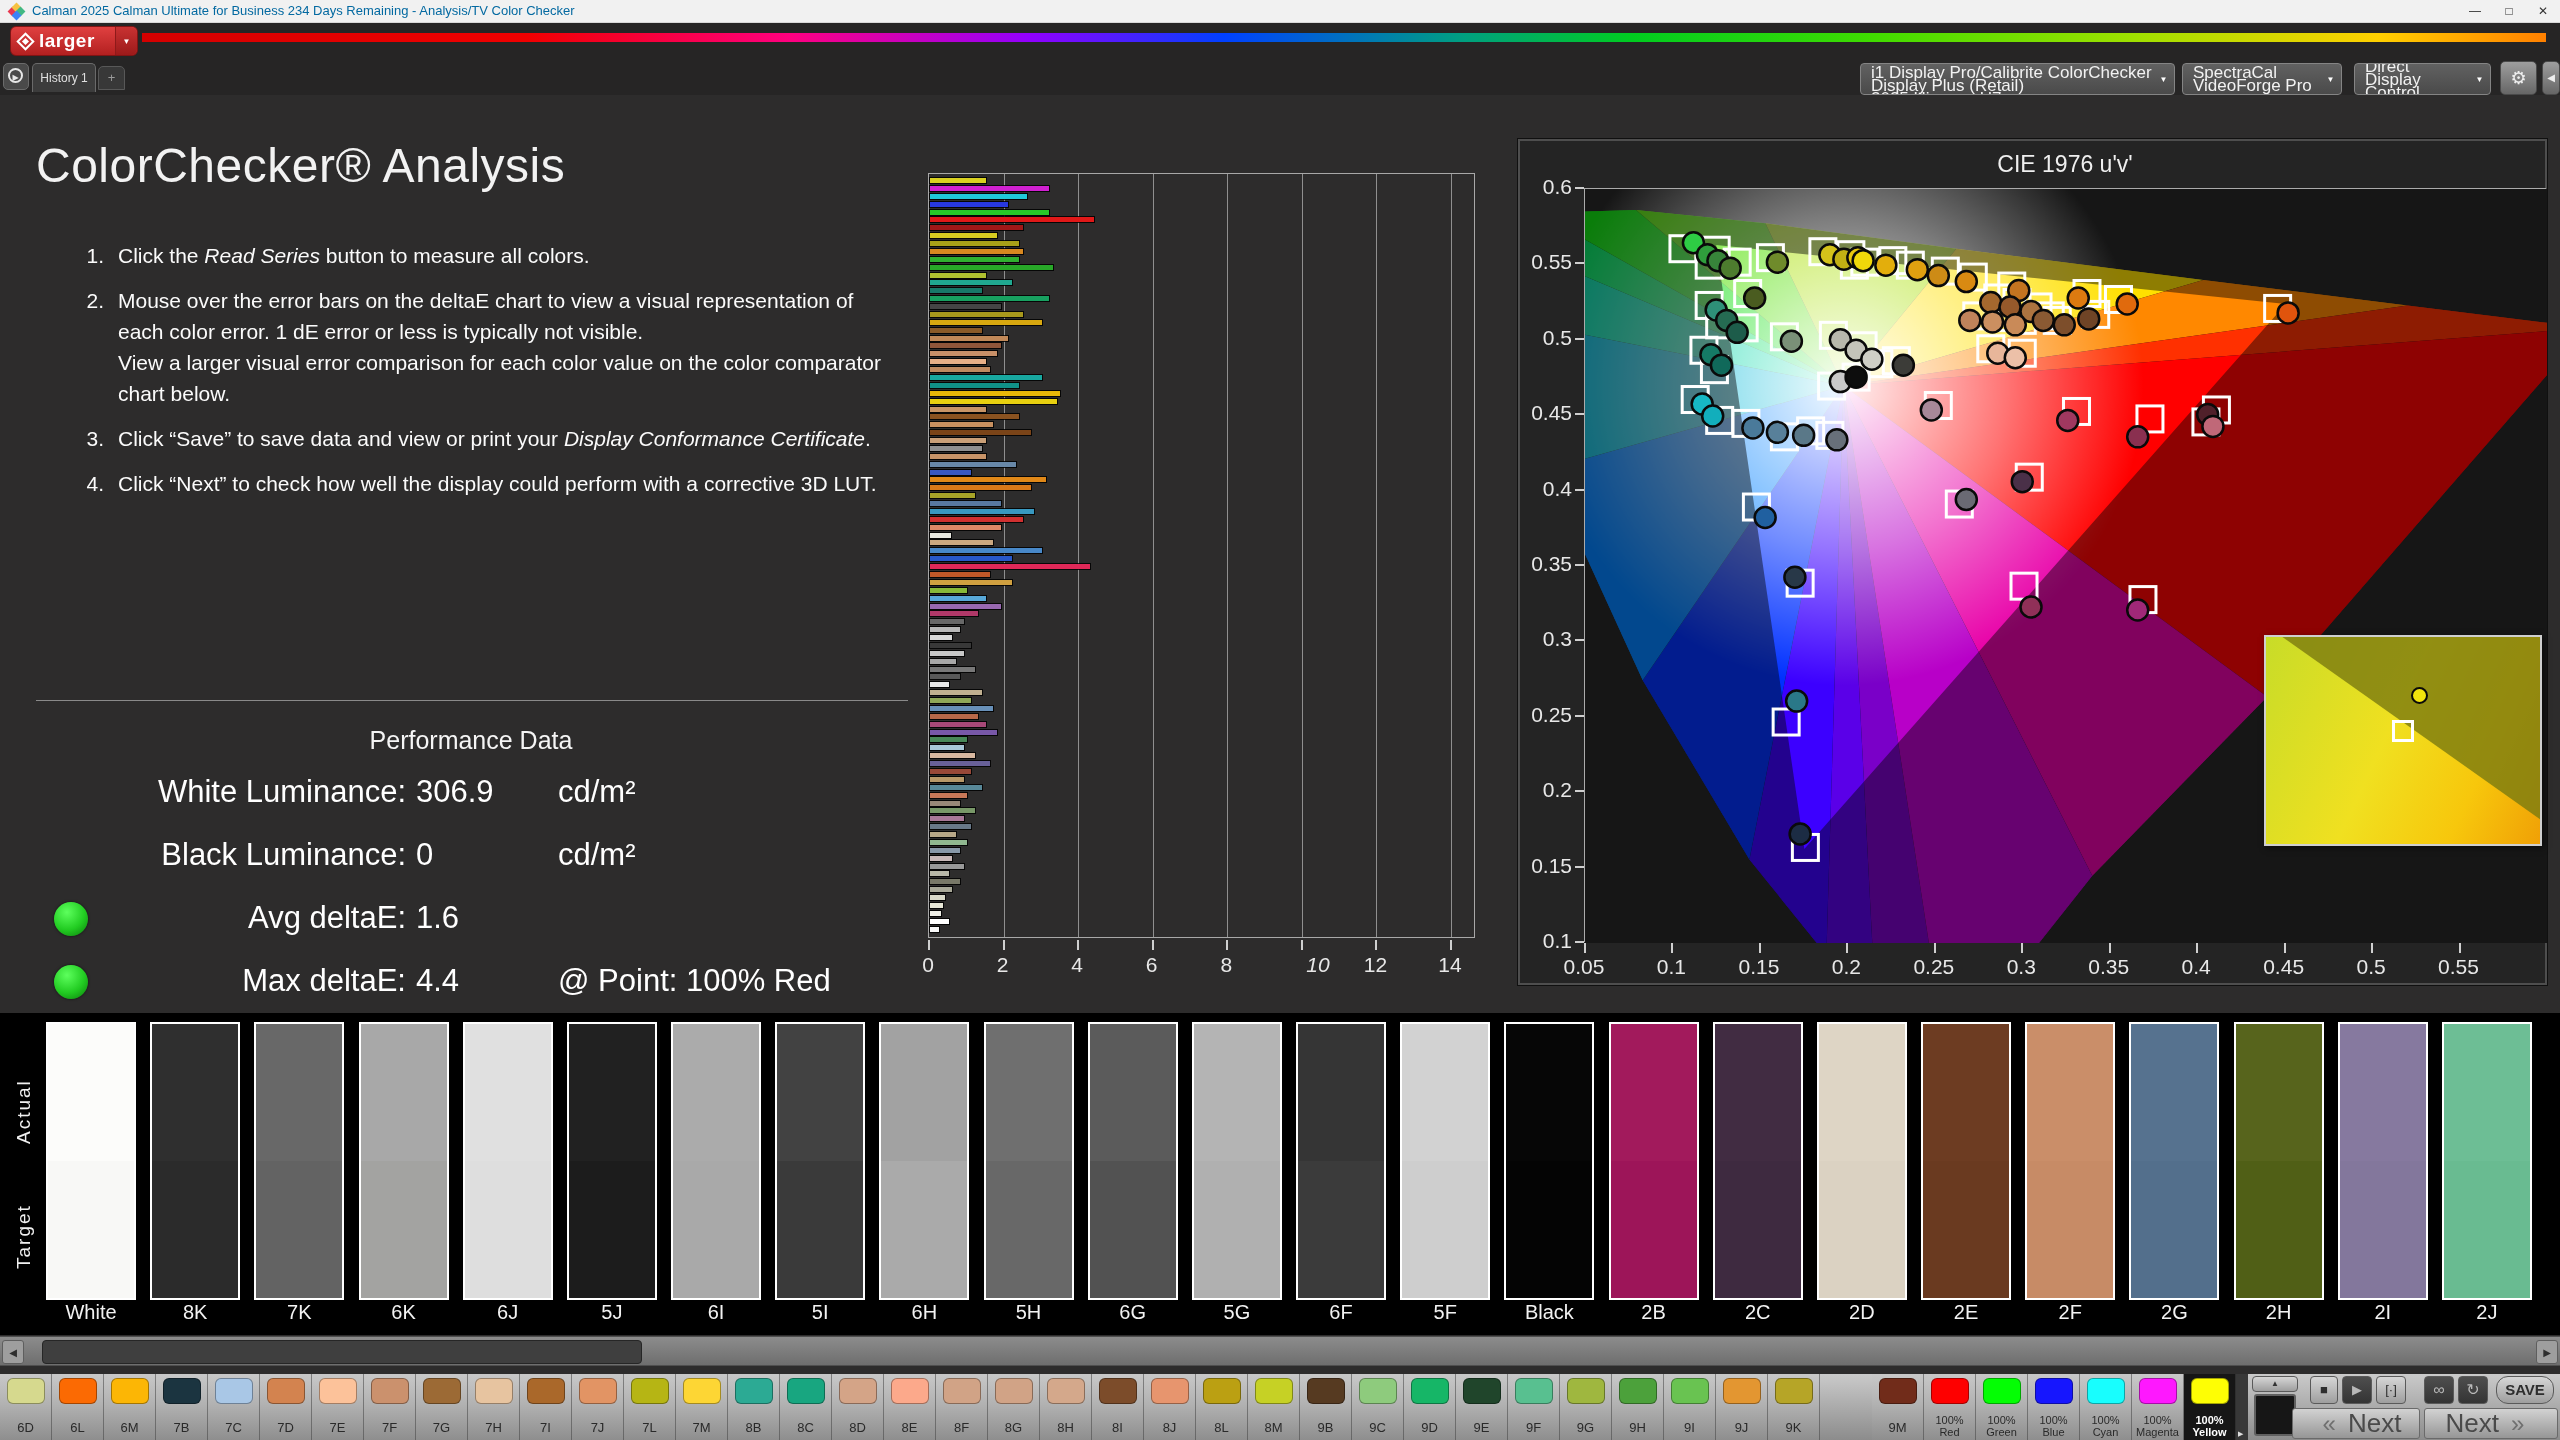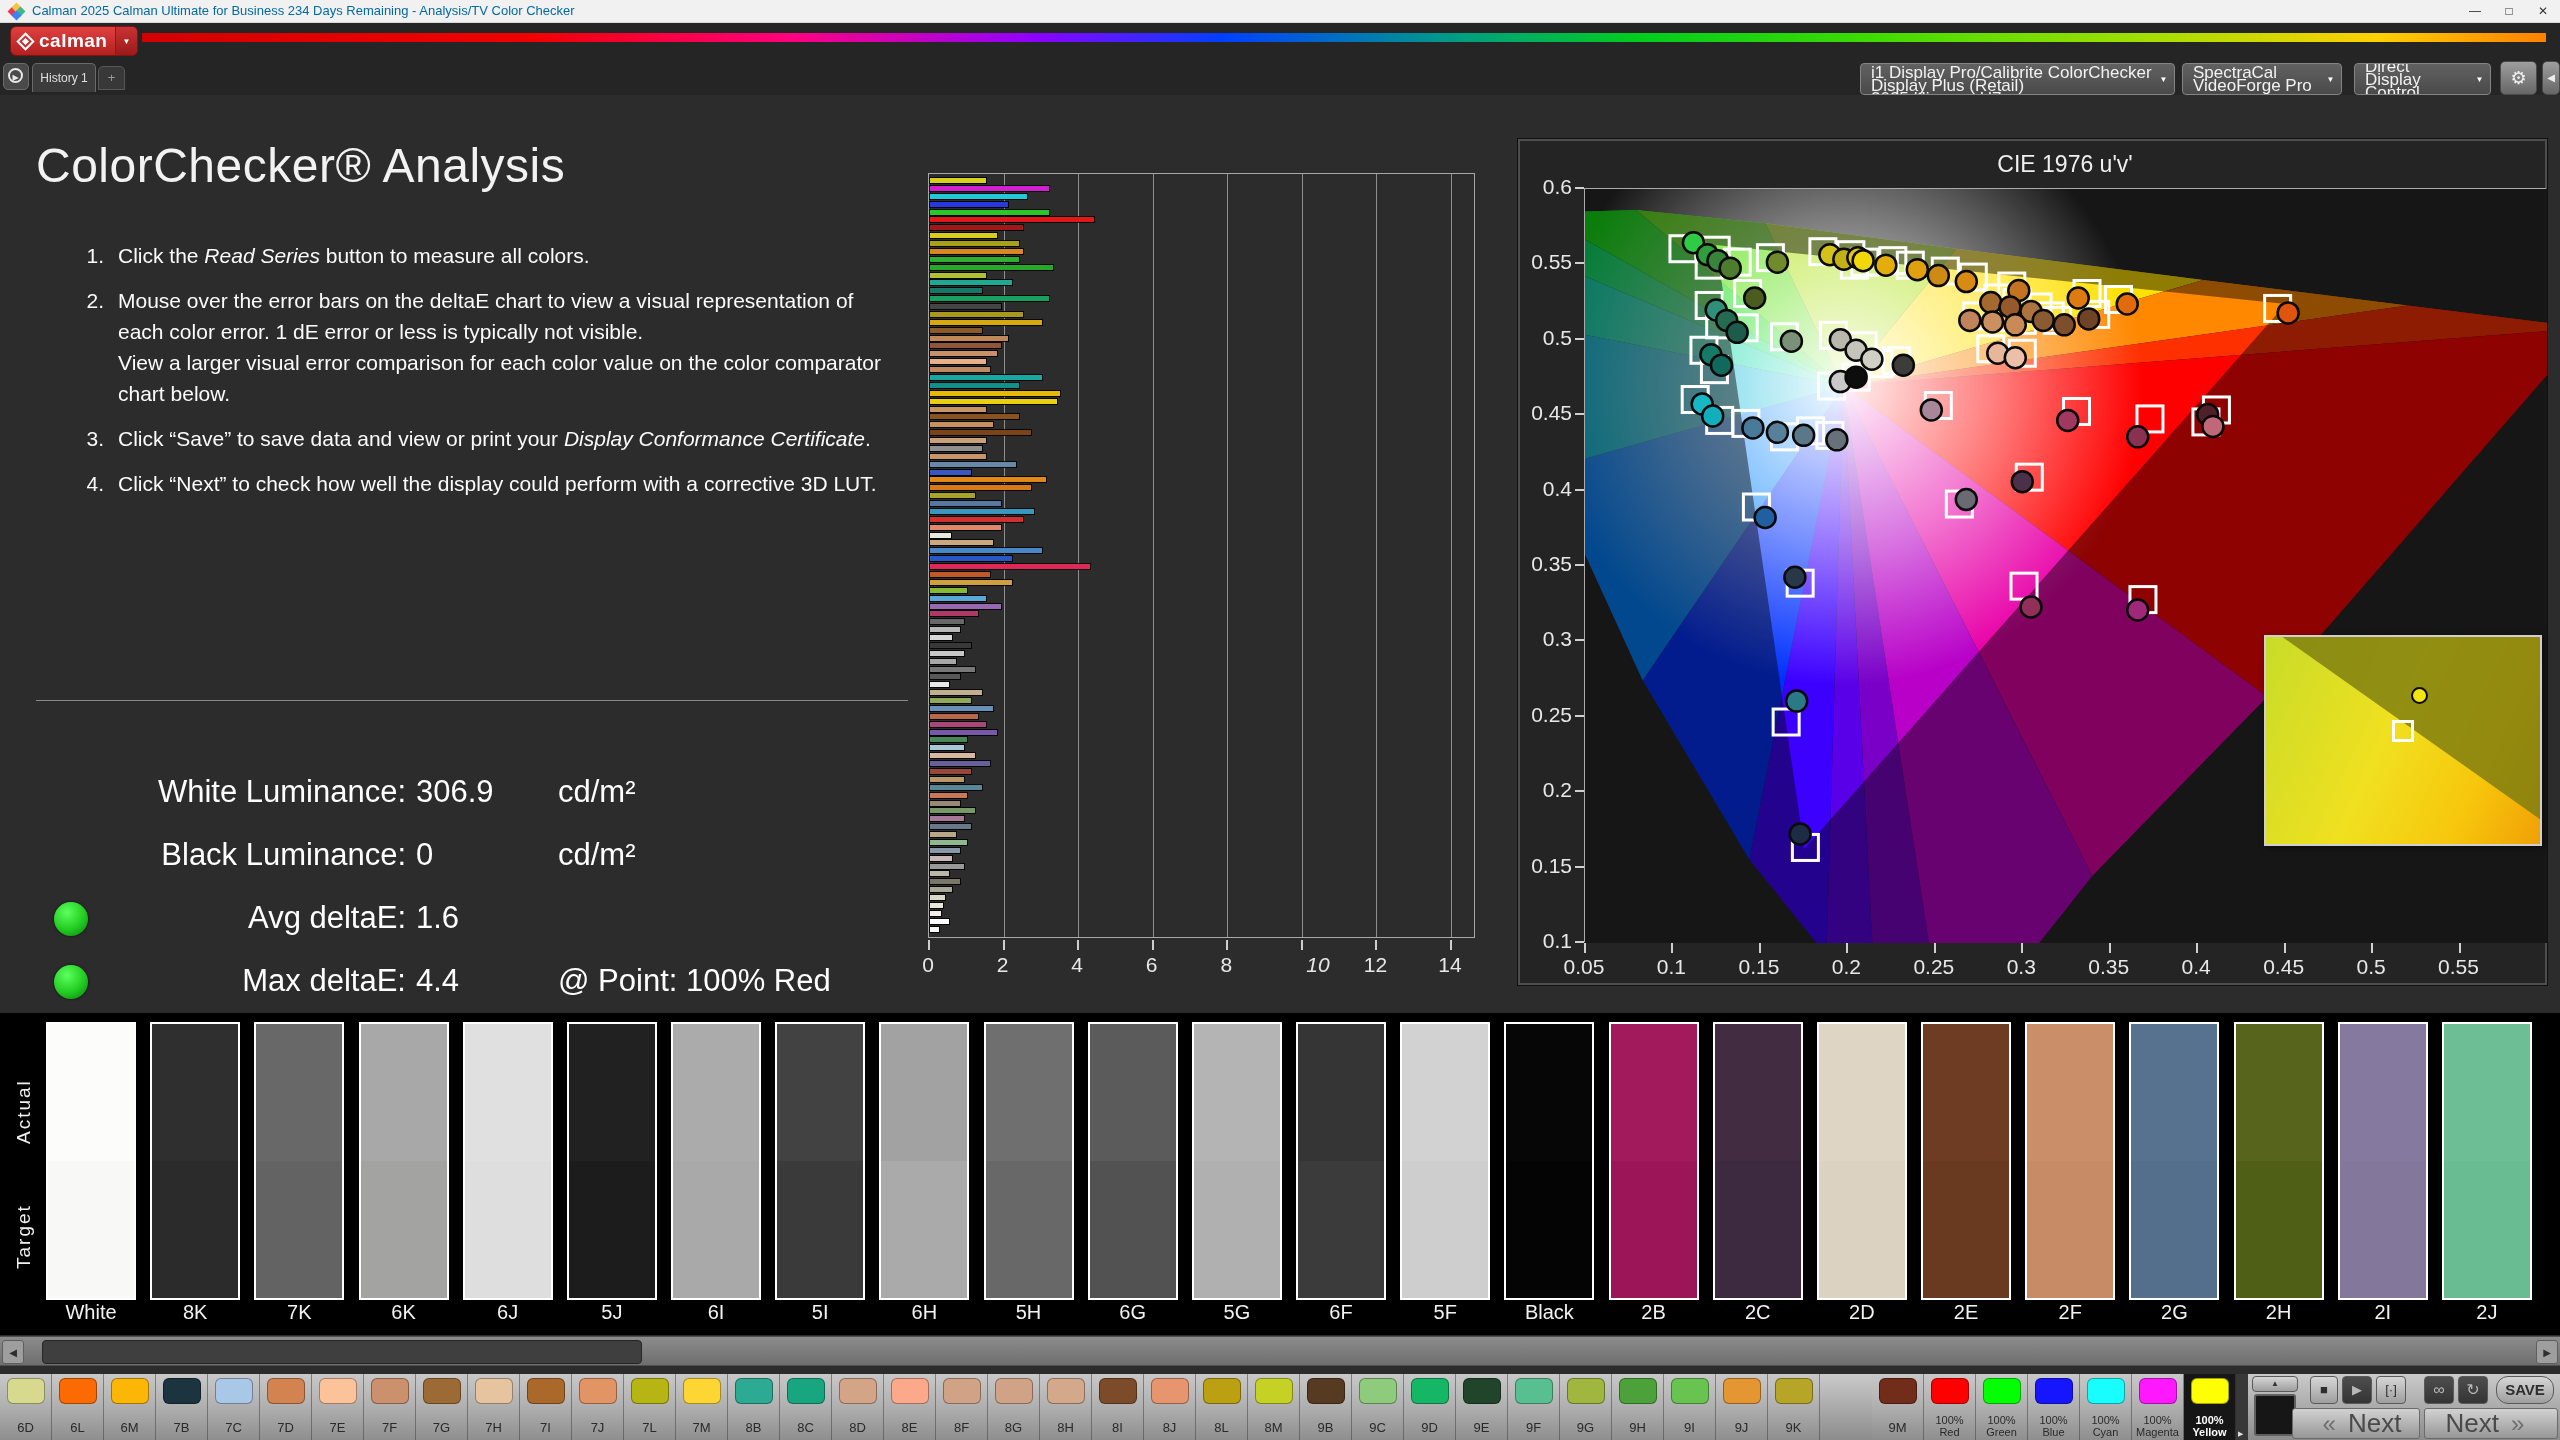"calman" span.brand { text: calman -> larger }
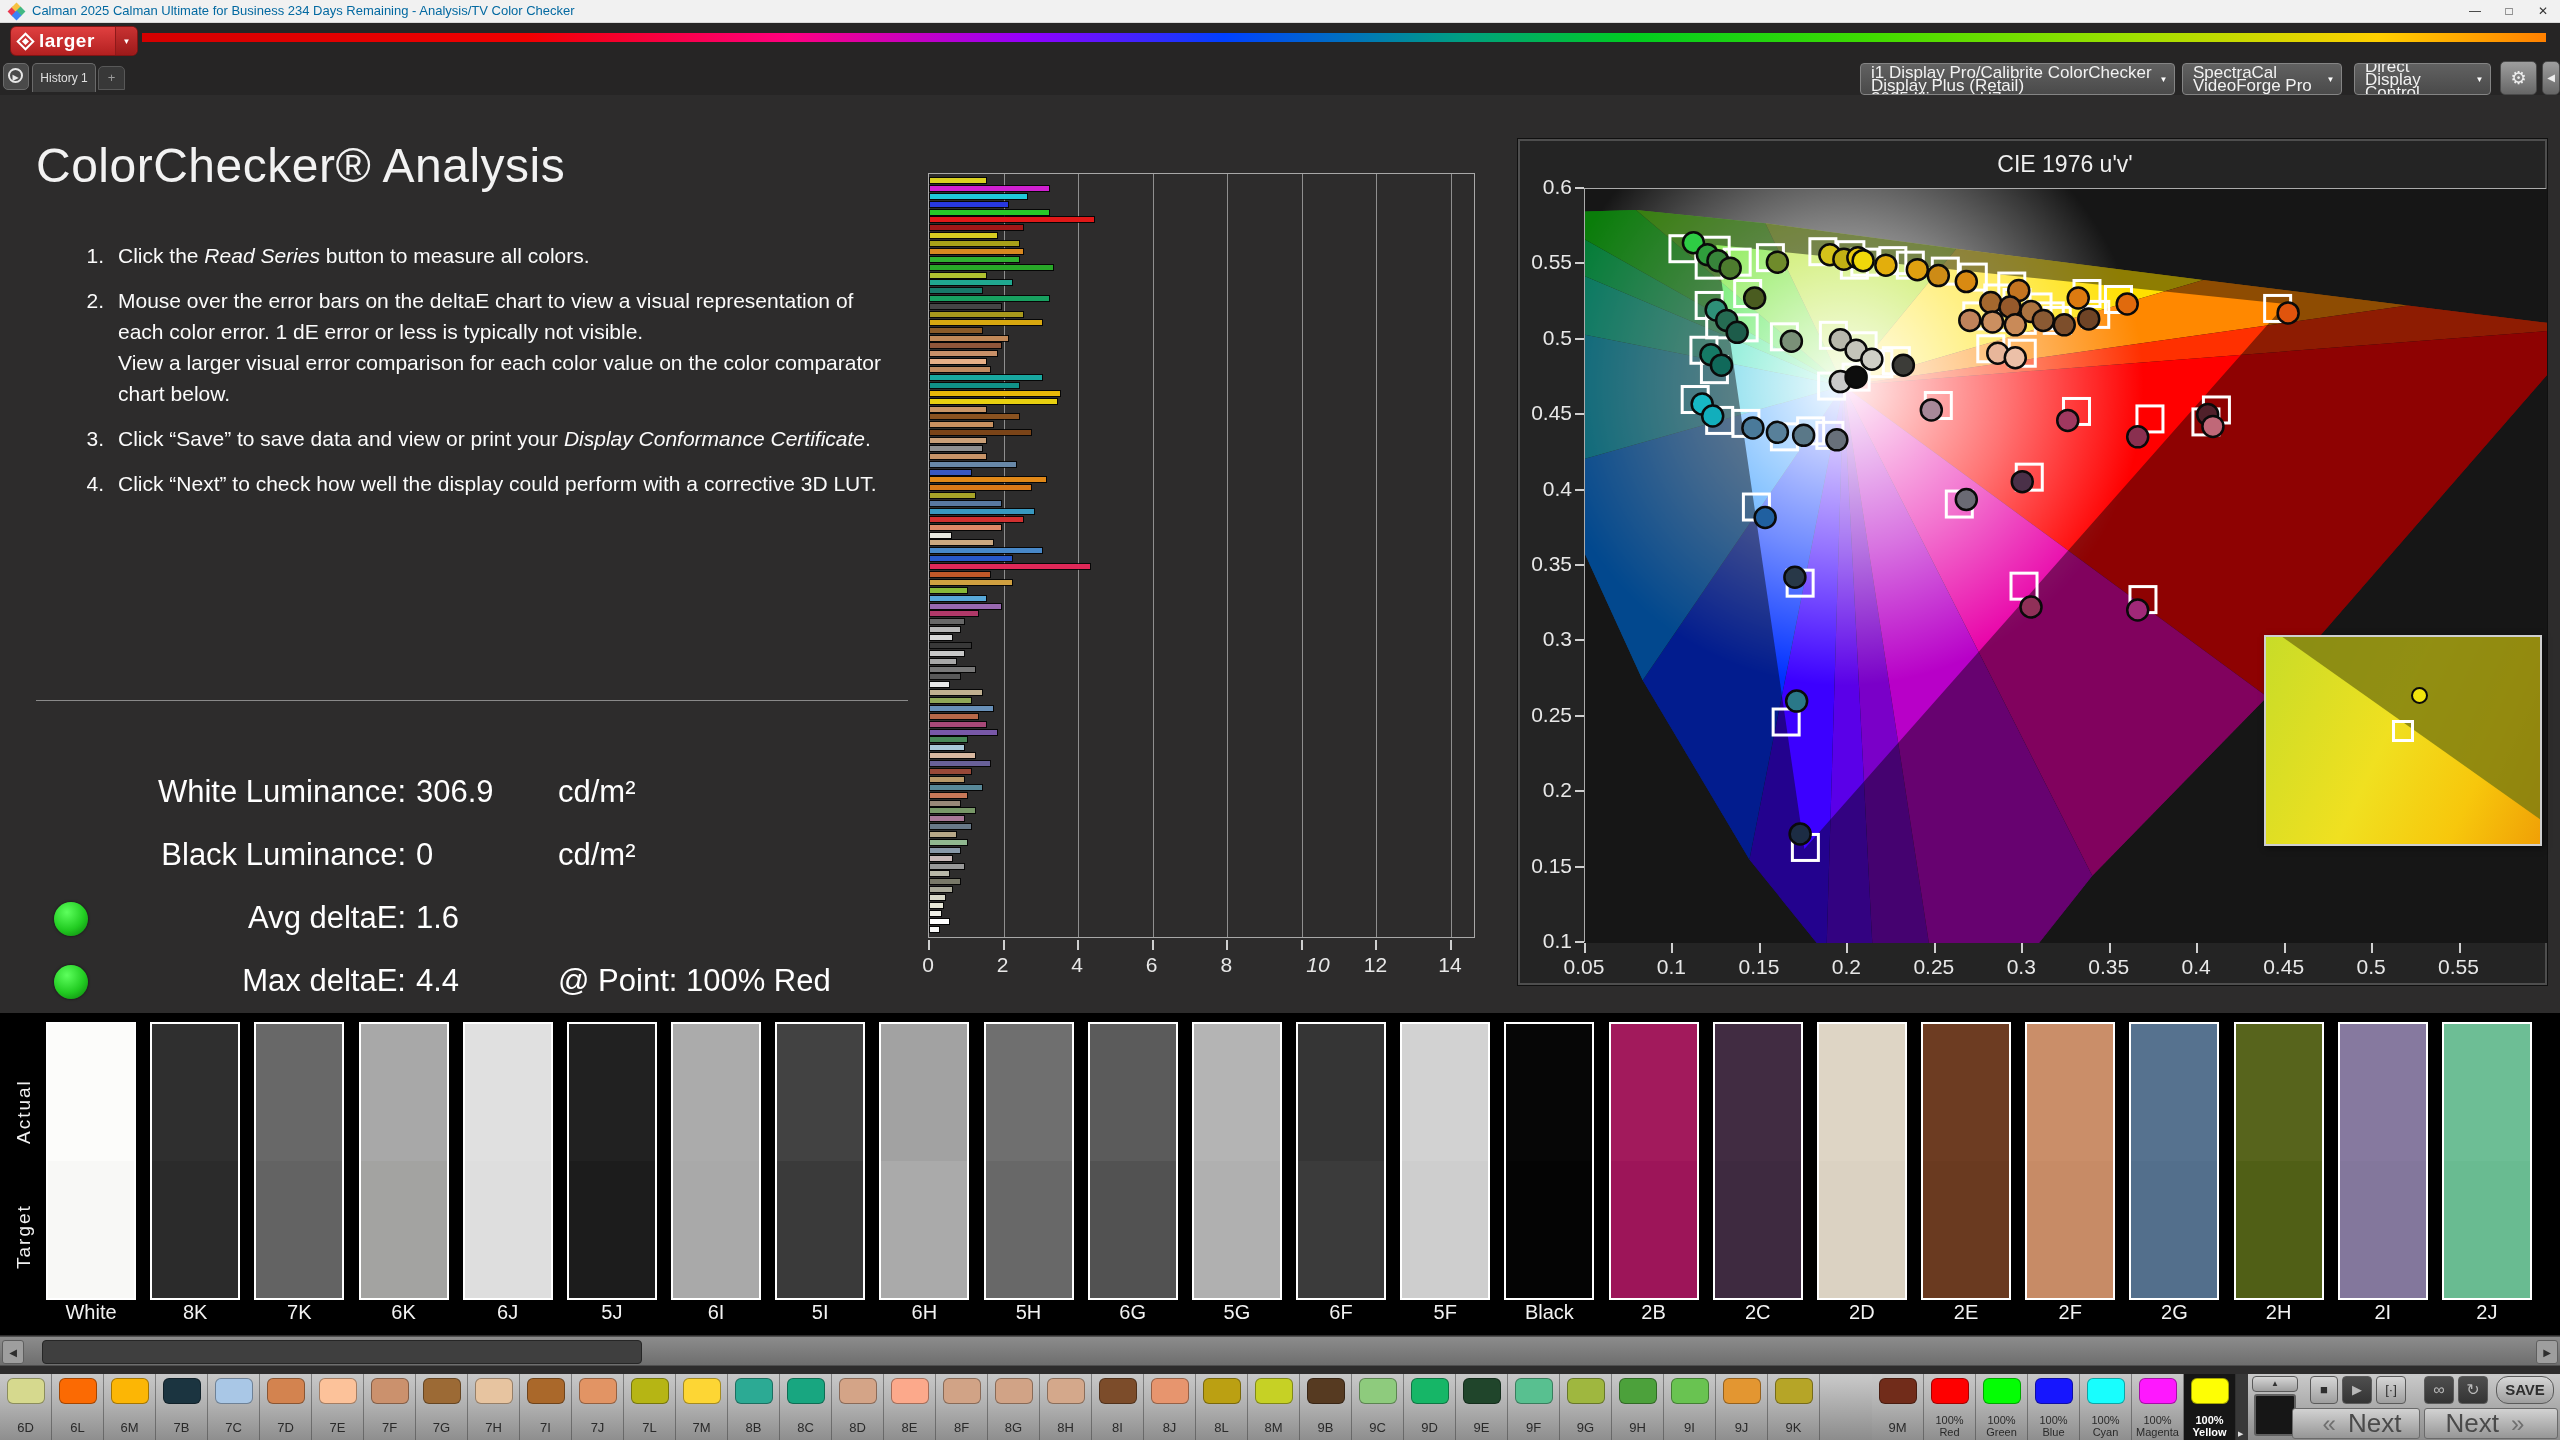"Performance Data" div { html: none -> <div>Performance Data</div> }
